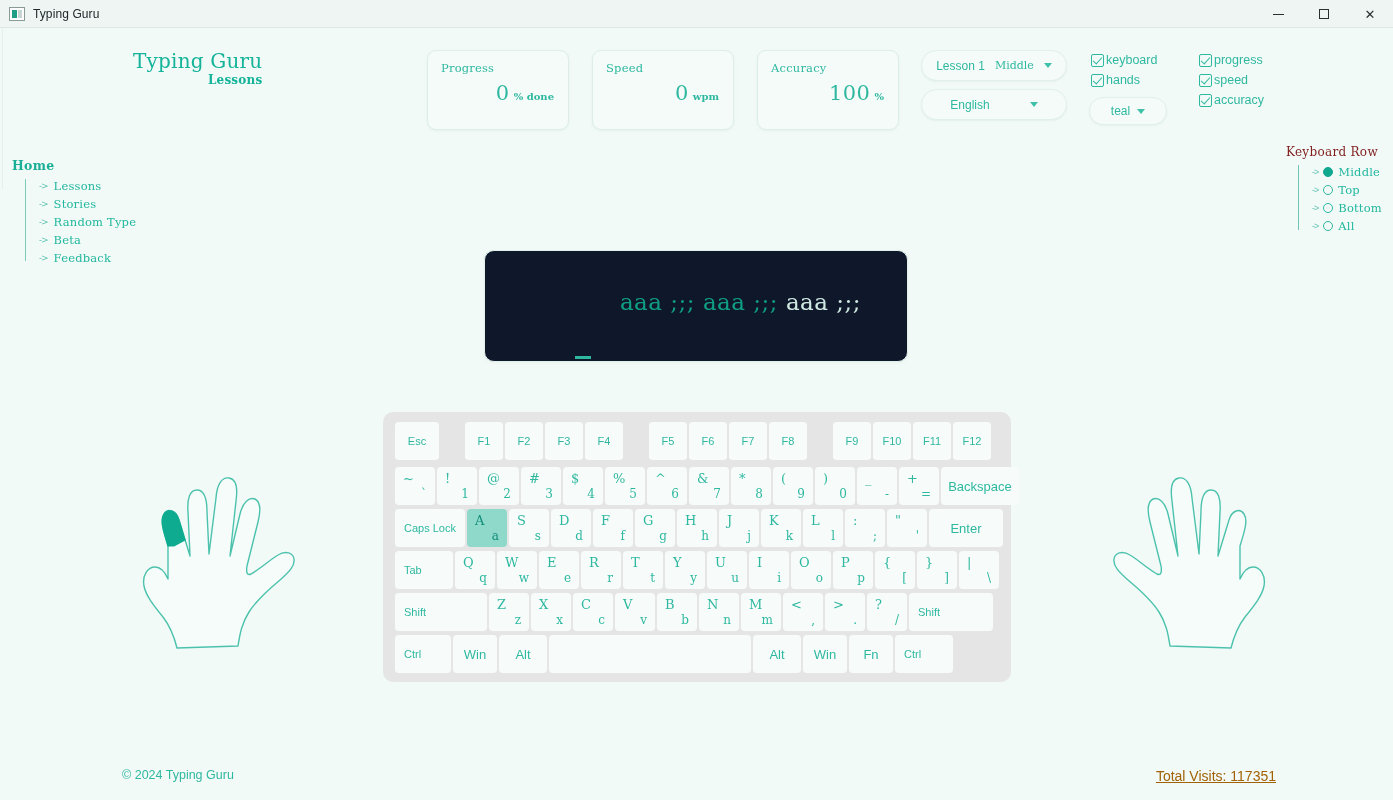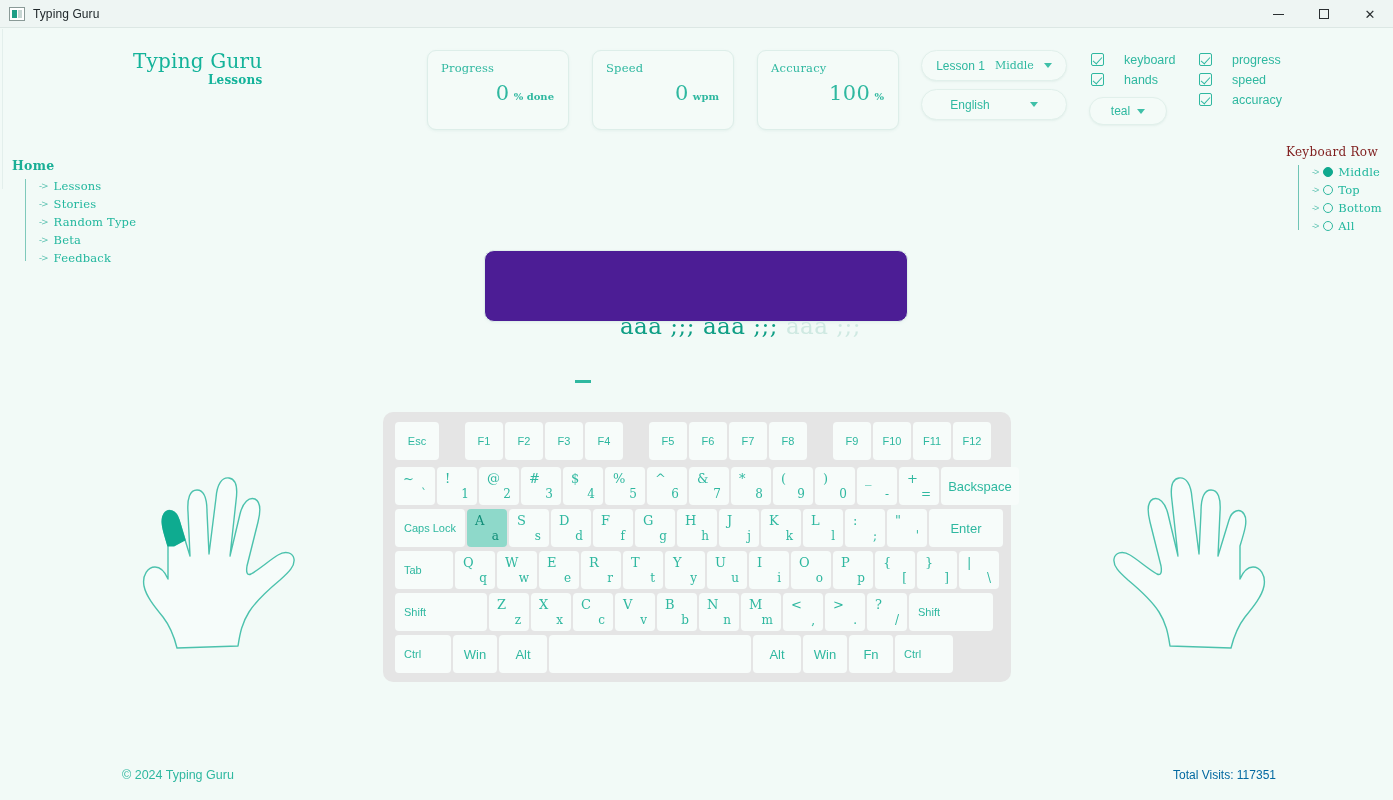"keyboard" .check { align-items: flex-start -> center; gap: 20px -> 2px }
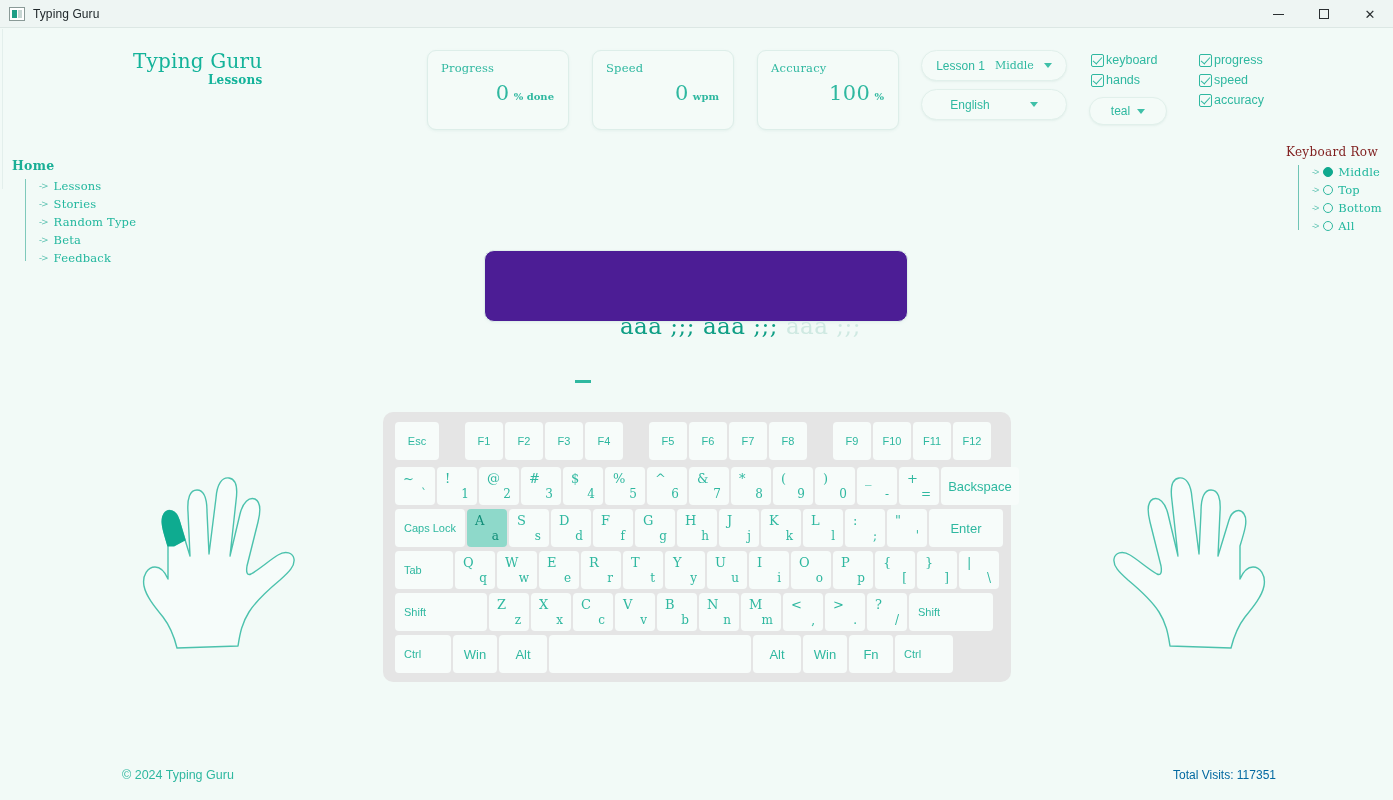"aaa ;;; aaa ;;; aaa" .typing { background: #4c1d95 -> #0f172a; height: 72px -> 112px; padding: 36px 0 0 88px -> 12px 0 0 88px }
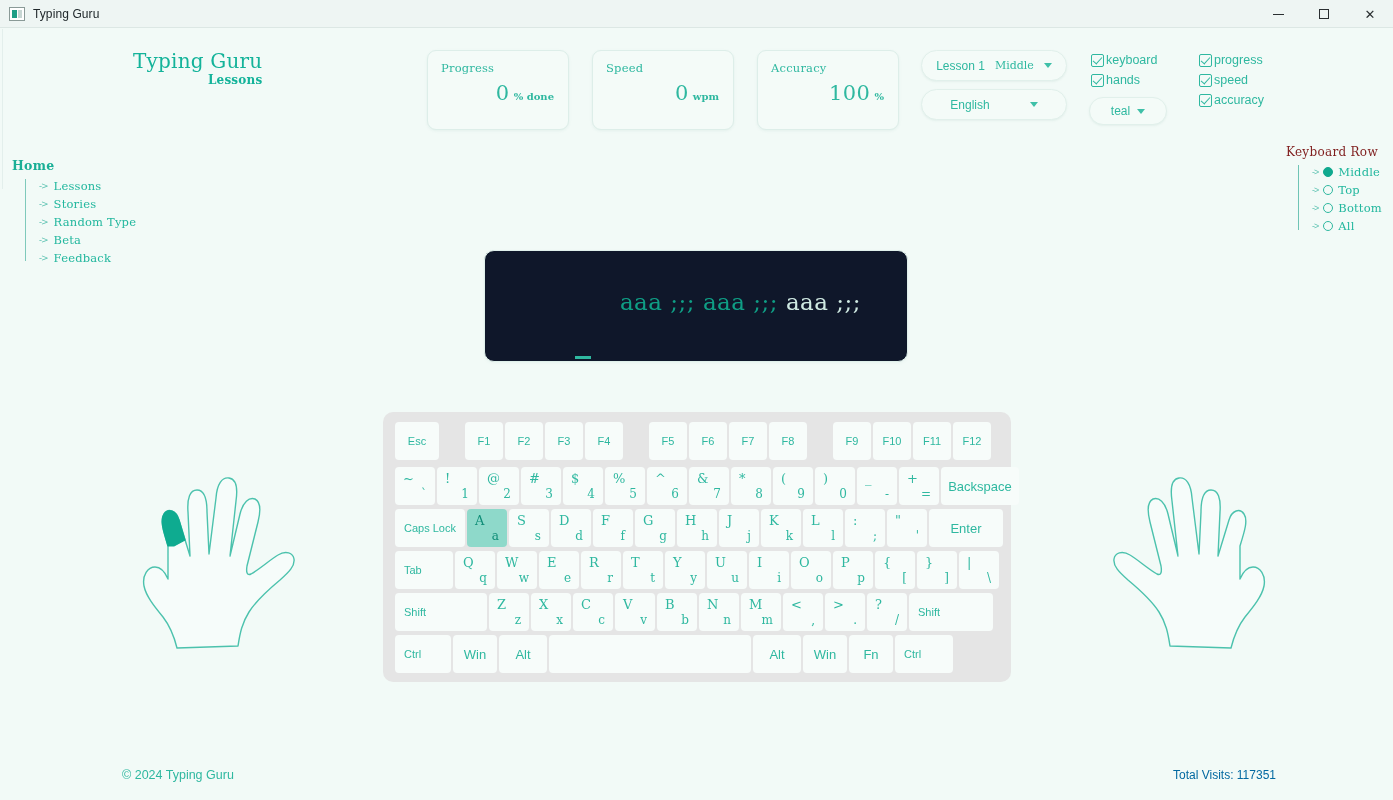"Total Visits: 117351" .footer-right { color: #0369a1 -> #a16207; font-size: 12px -> 14px; text-decoration: none -> underline }
